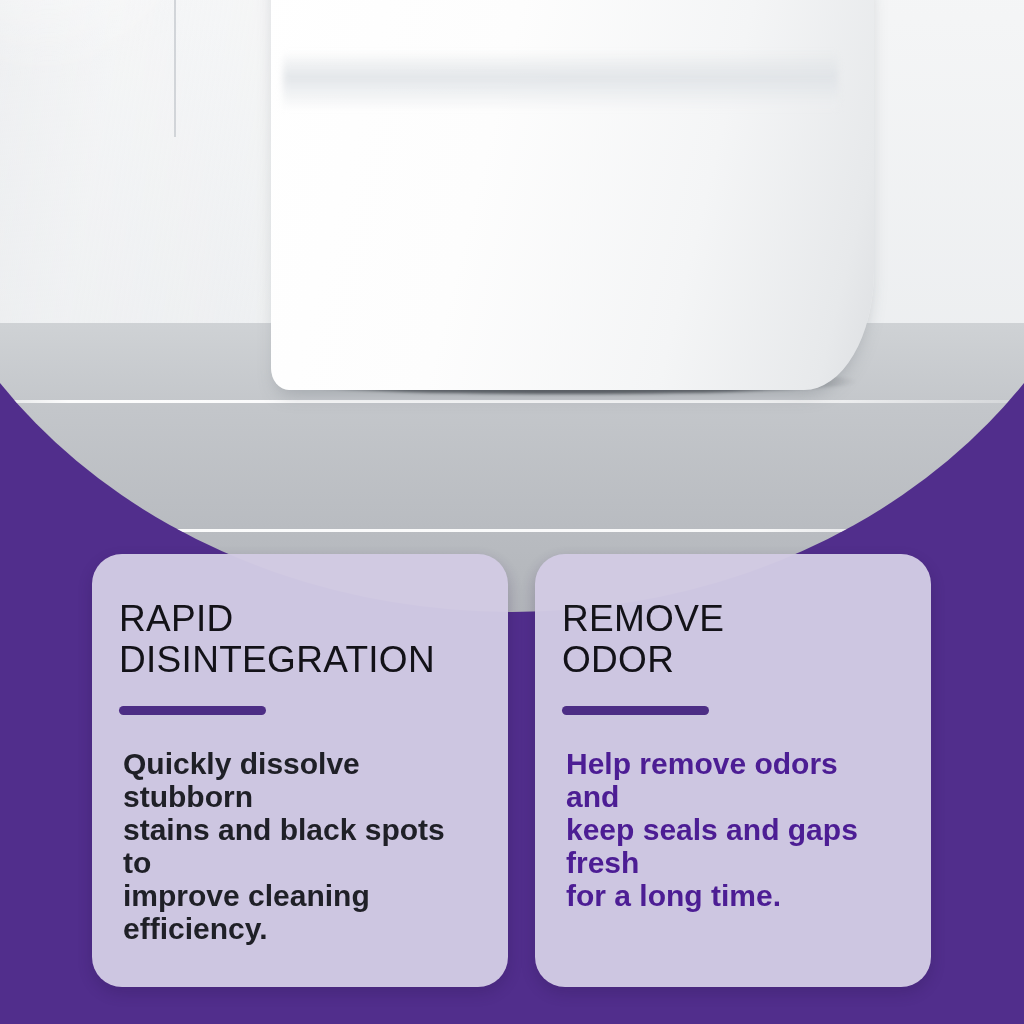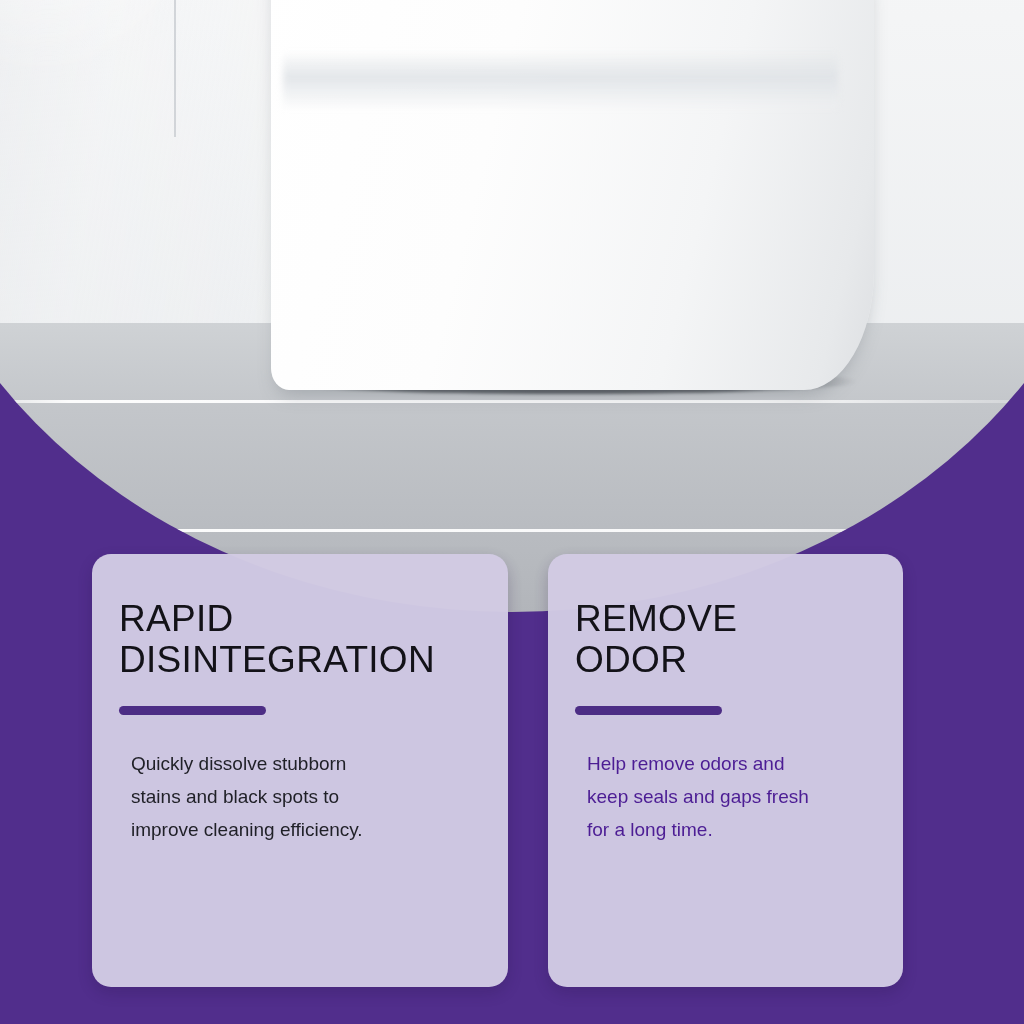"RAPID" .card { border-radius: 19px -> 30px }
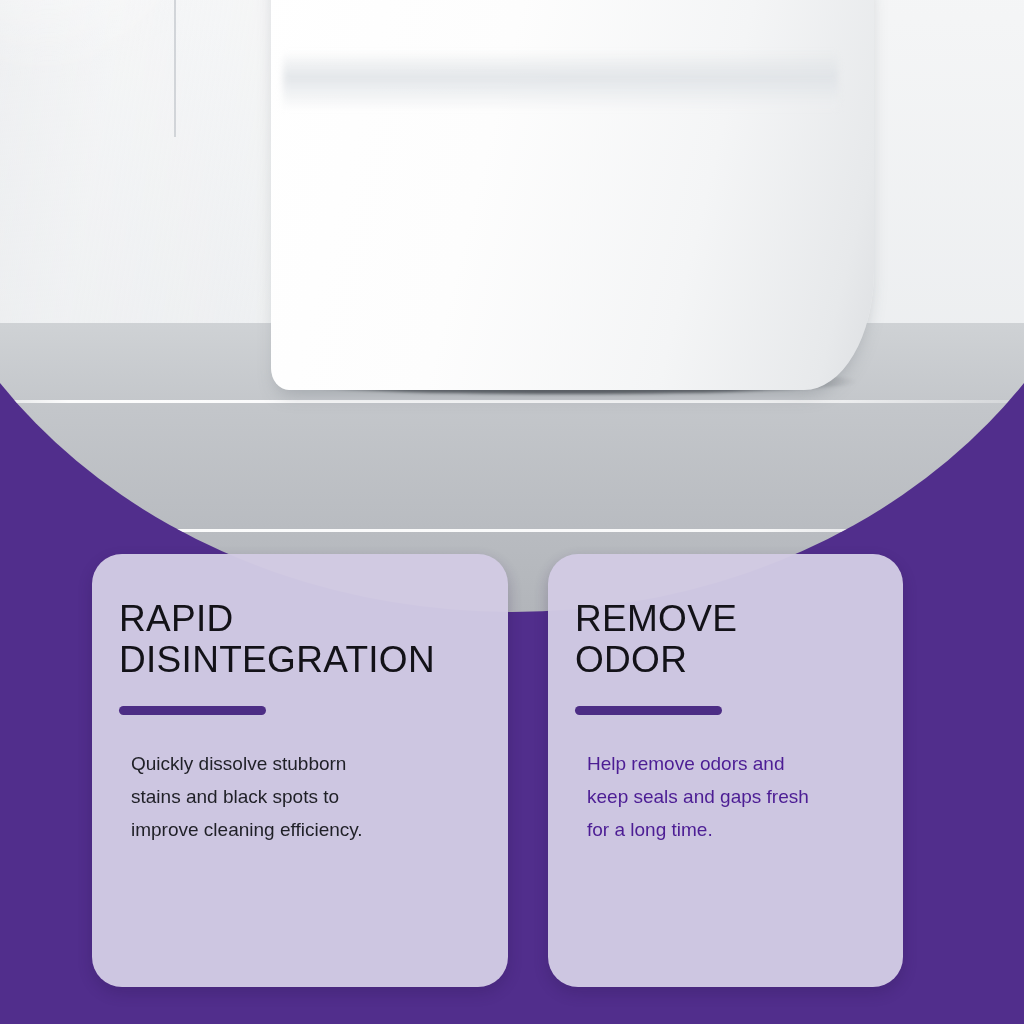"REMOVE" #card-2 { left: 548px -> 535px; width: 355px -> 396px }
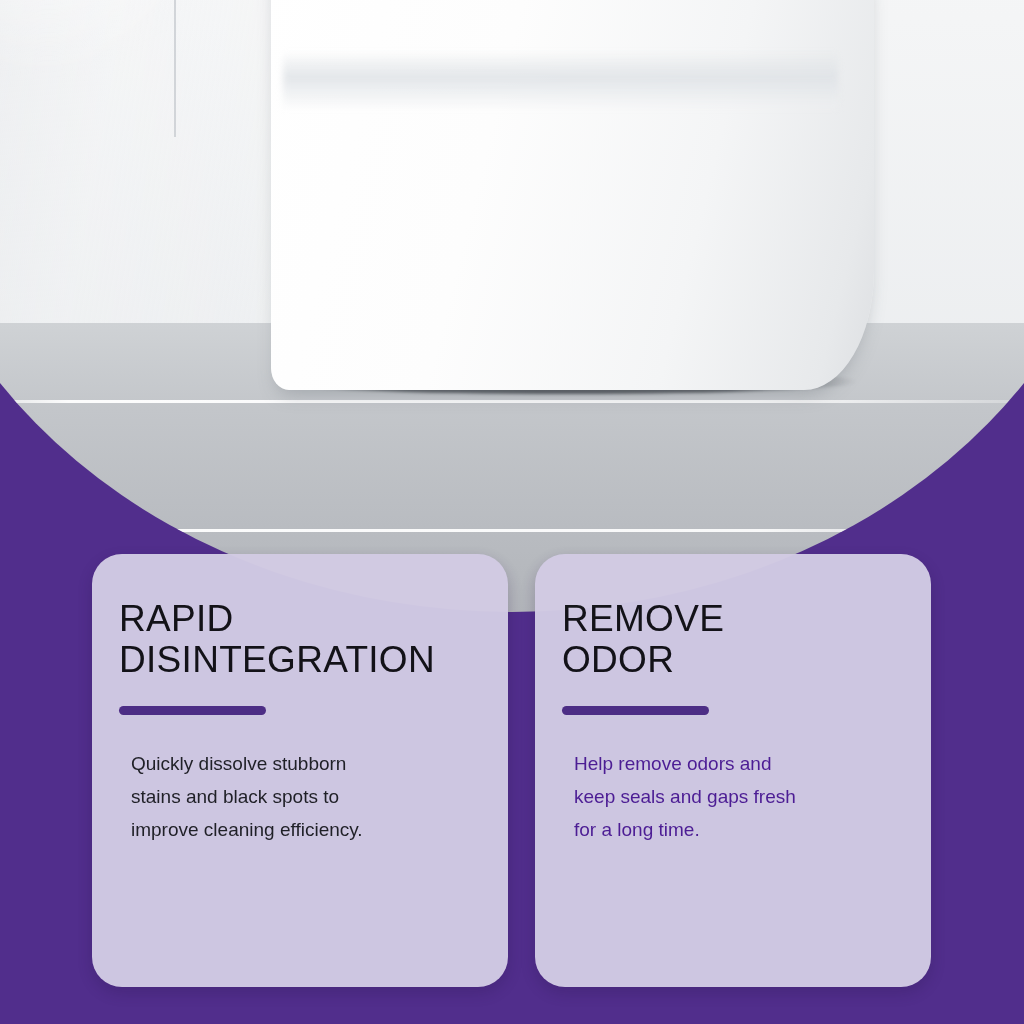"Quickly dissolve stubborn" .card-body { font-size: 19px -> 30px; font-weight: 400 -> 700; margin: 12px -> 4px }
